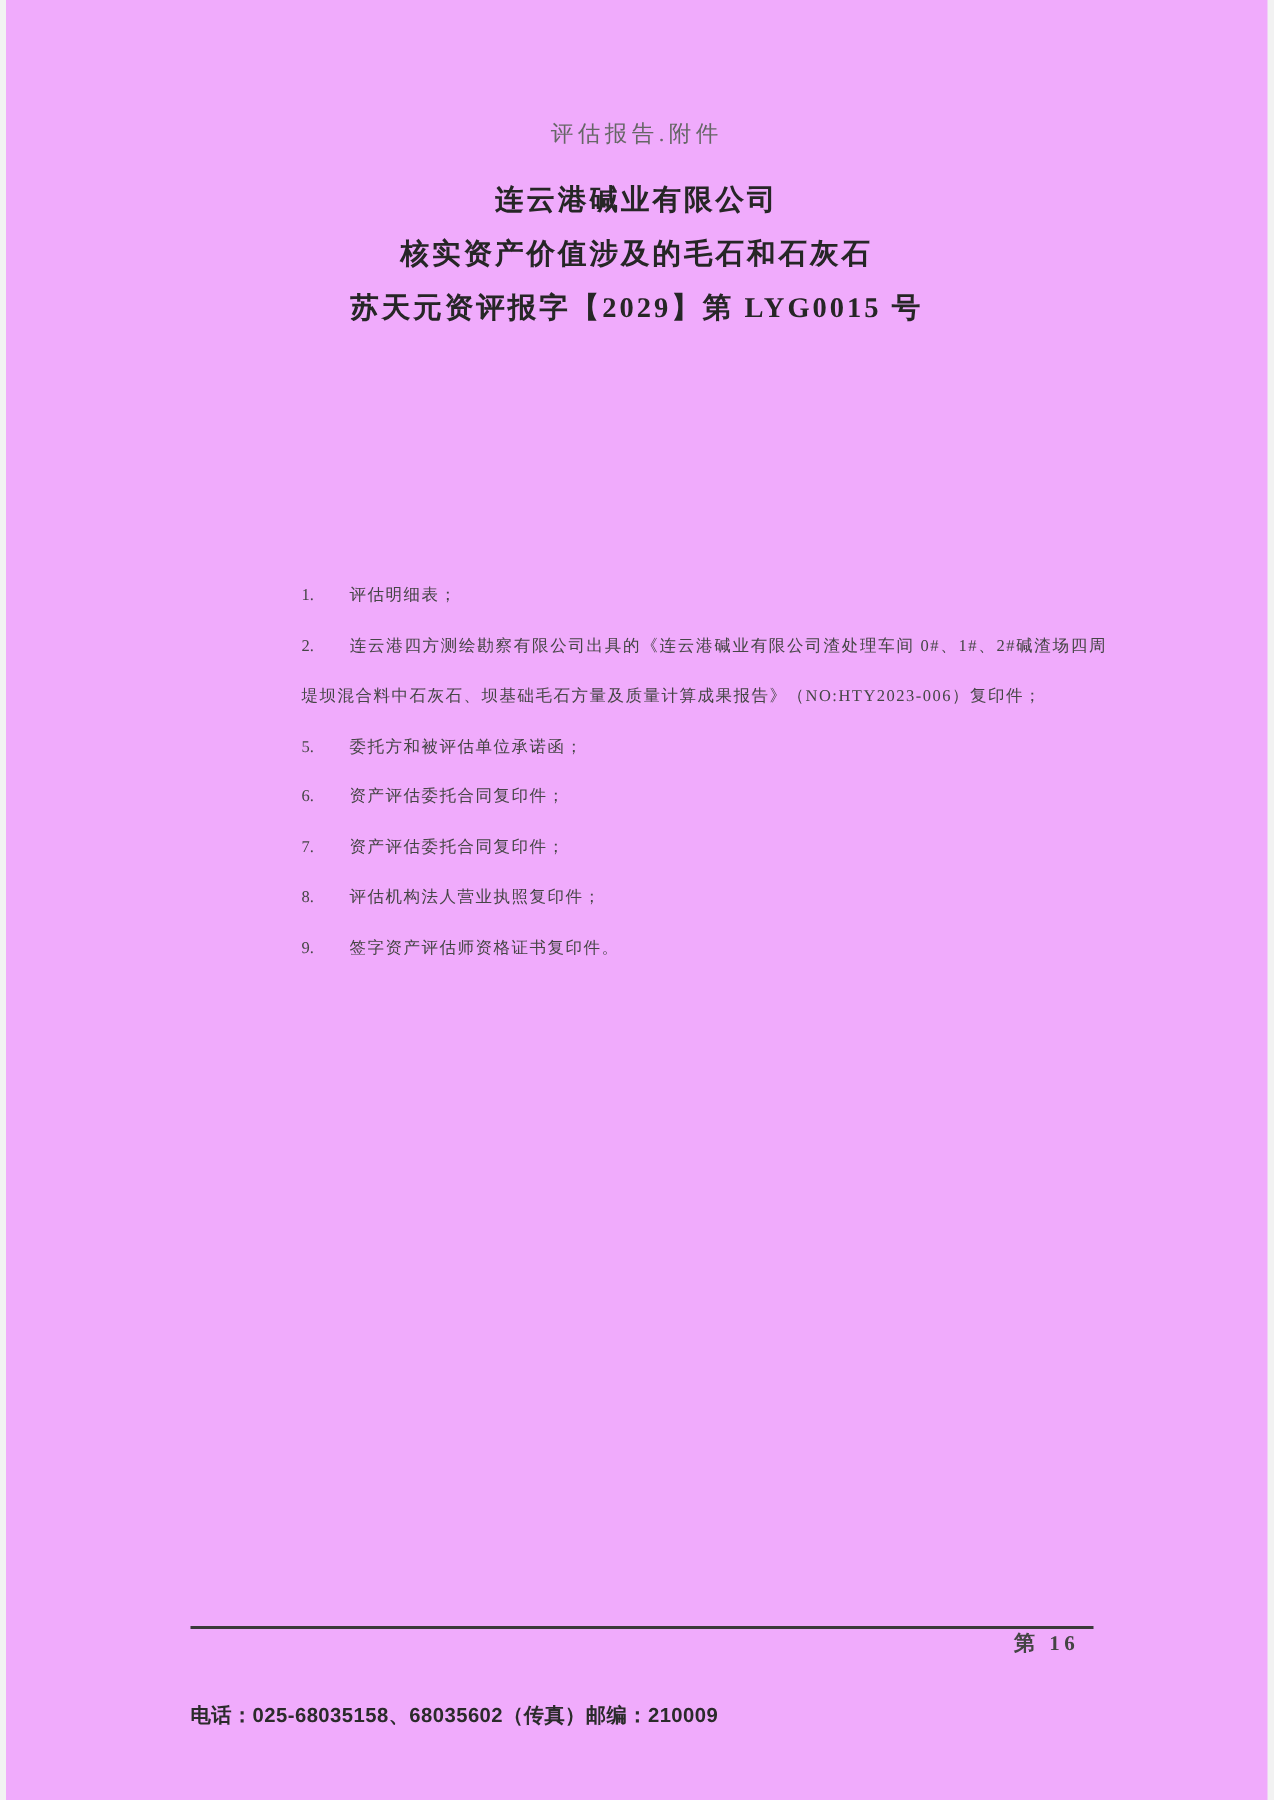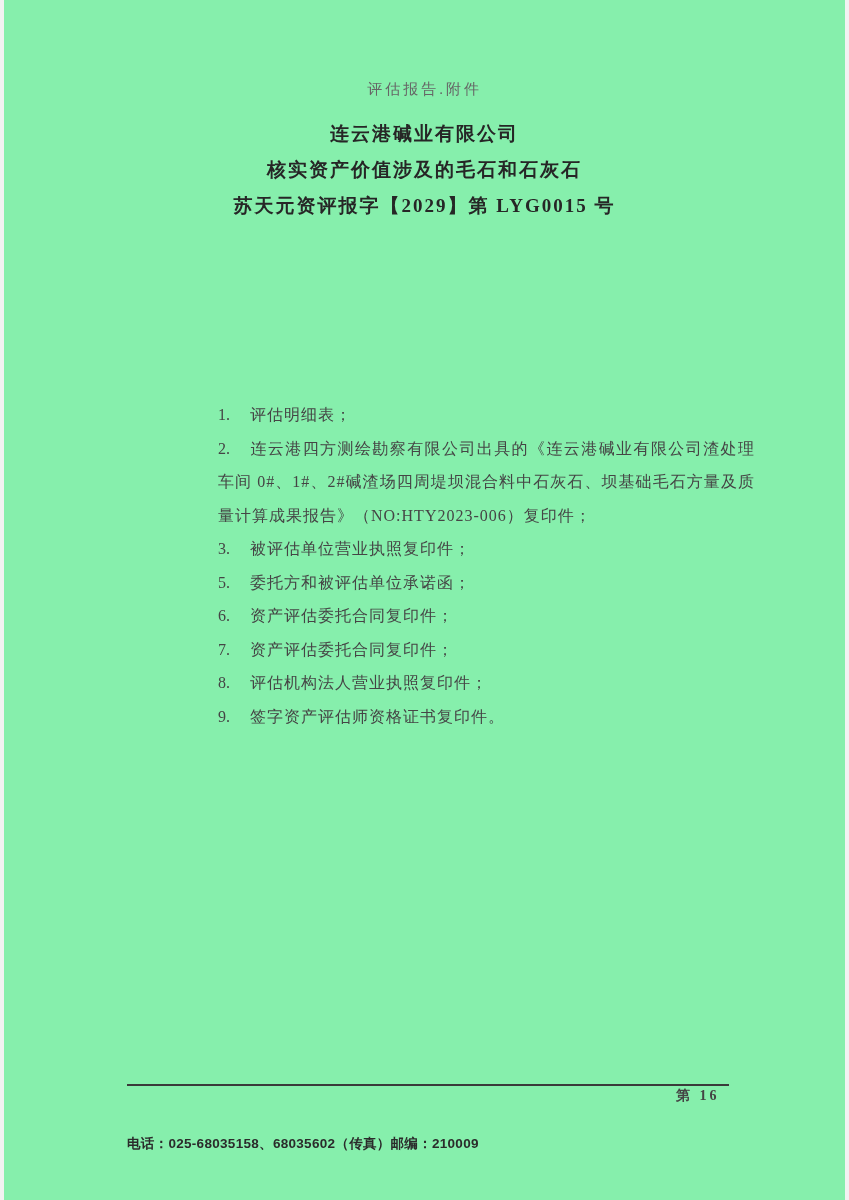"评估报告.附件" .page { background: #86efac -> #f0abfc }
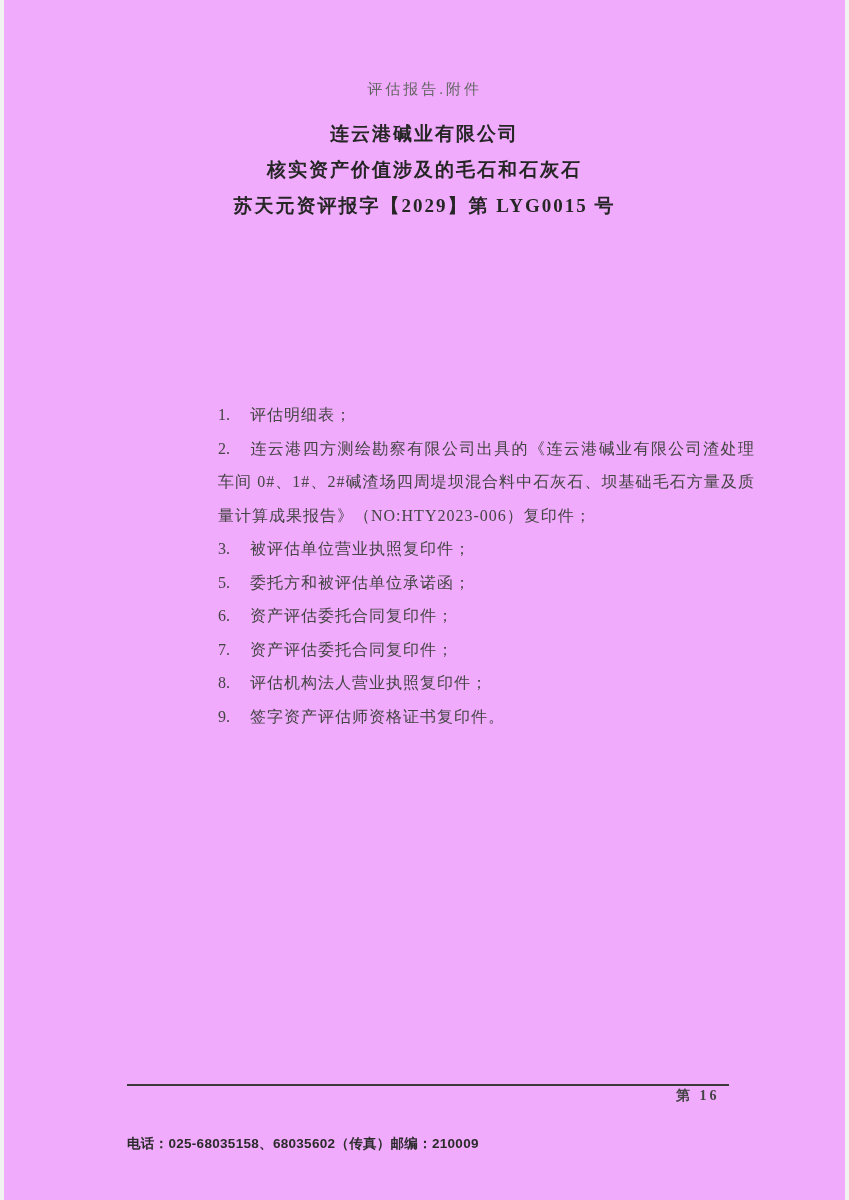"1. 评估明细表；" .attachments { font-size: 16px -> 11px; margin: 17px -> 0 }
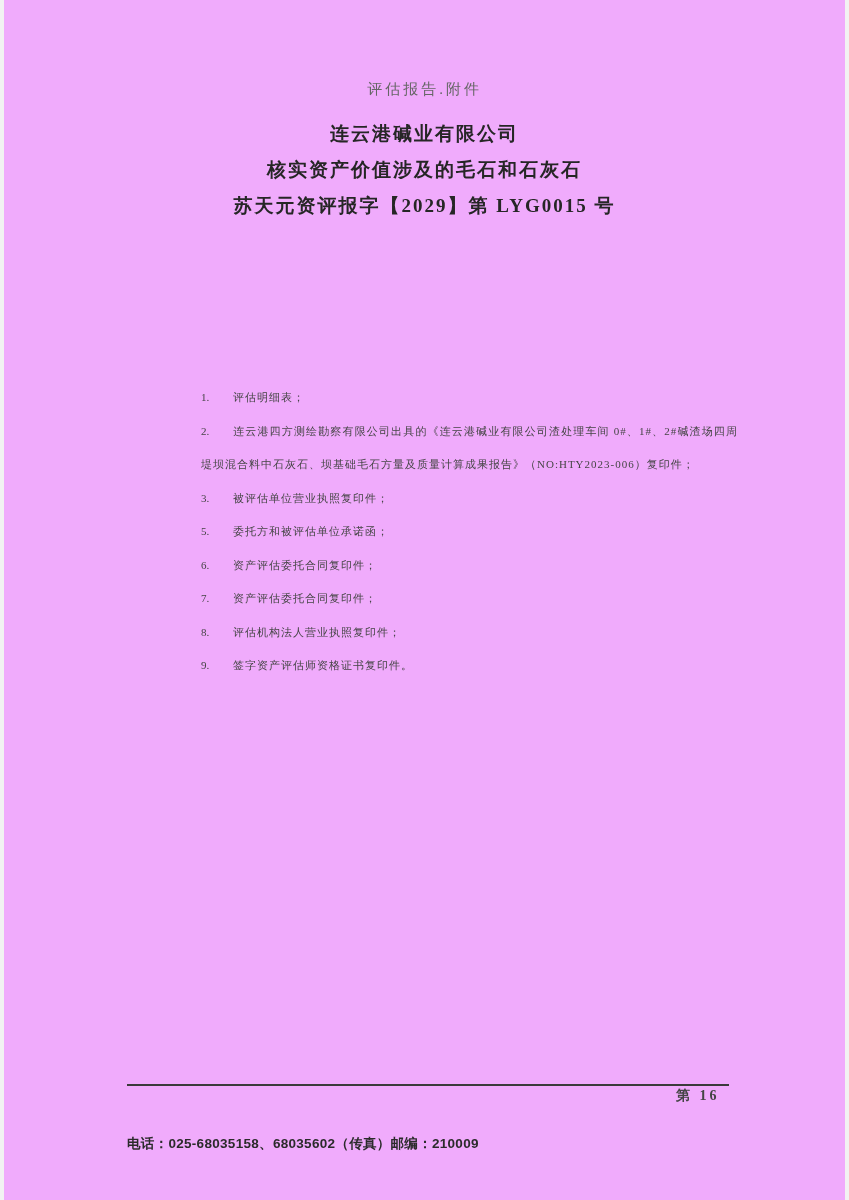"3. 被评估单位营业执照复印件；" li { html: <li><span>3.</span><span>被评估单位营业执照复印件；</span></li> -> none }
